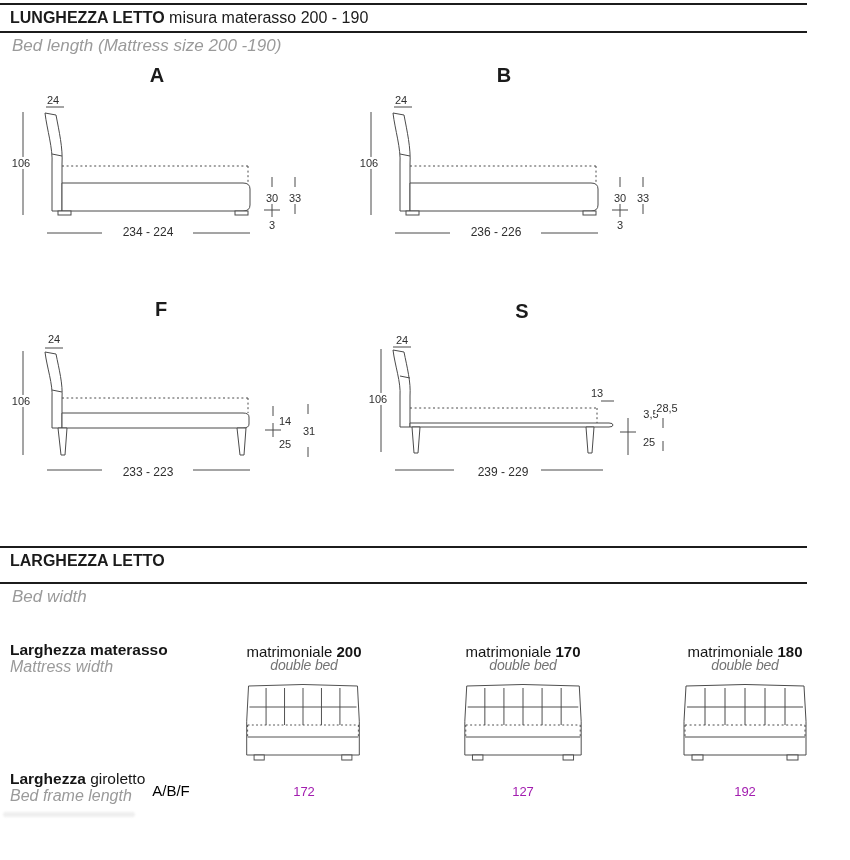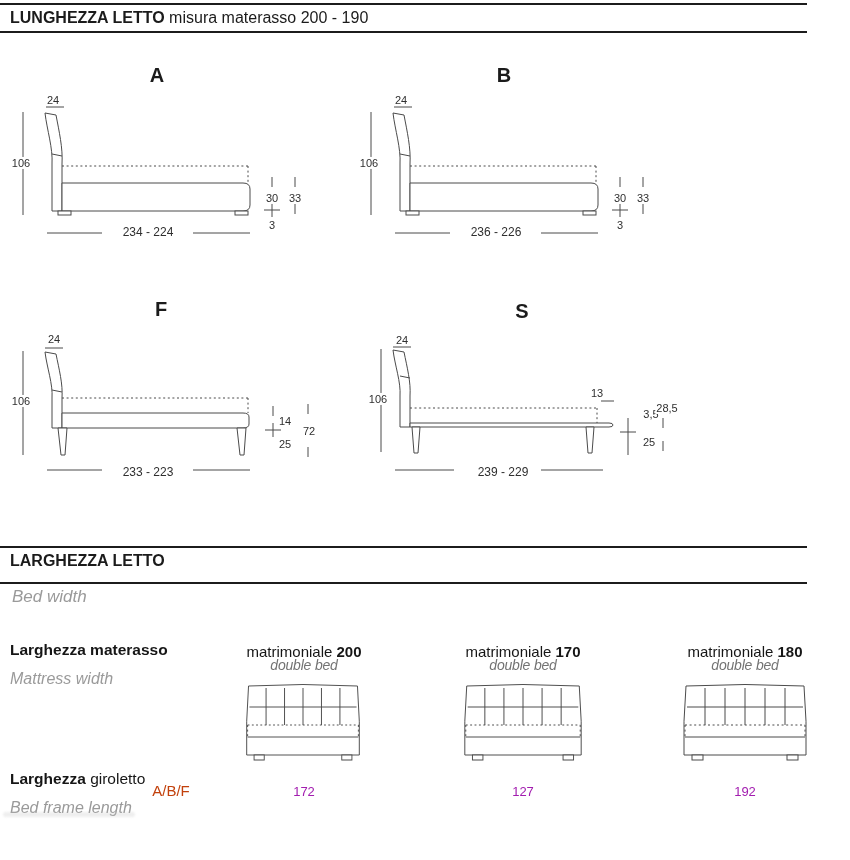"Bed length (Mattress size 200" div.sec-sub { html: none -> <div>Bed length (Mattress size 200 -190)</div> }
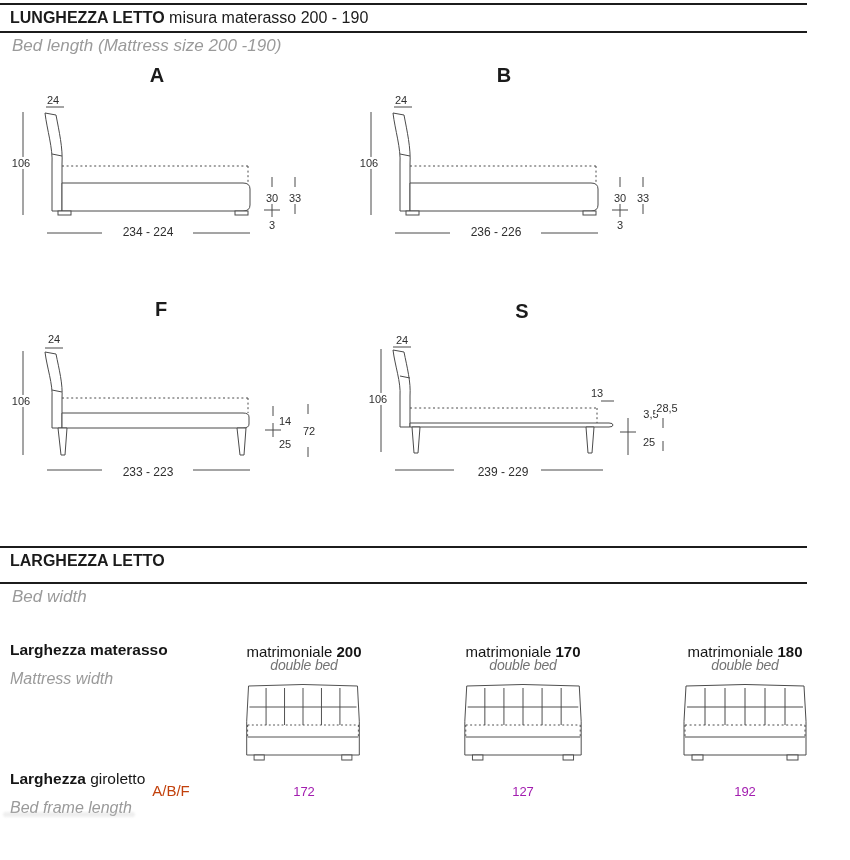"72" span.ctr { text: 72 -> 31 }
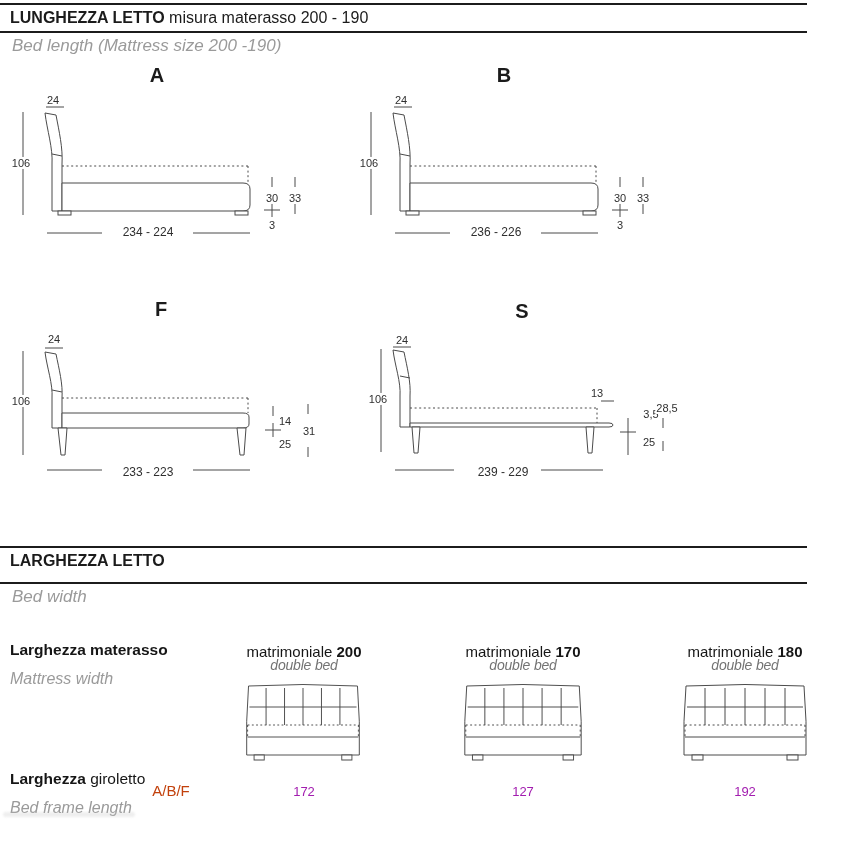"Mattress width" .rowsub { margin-top: 12px -> none }
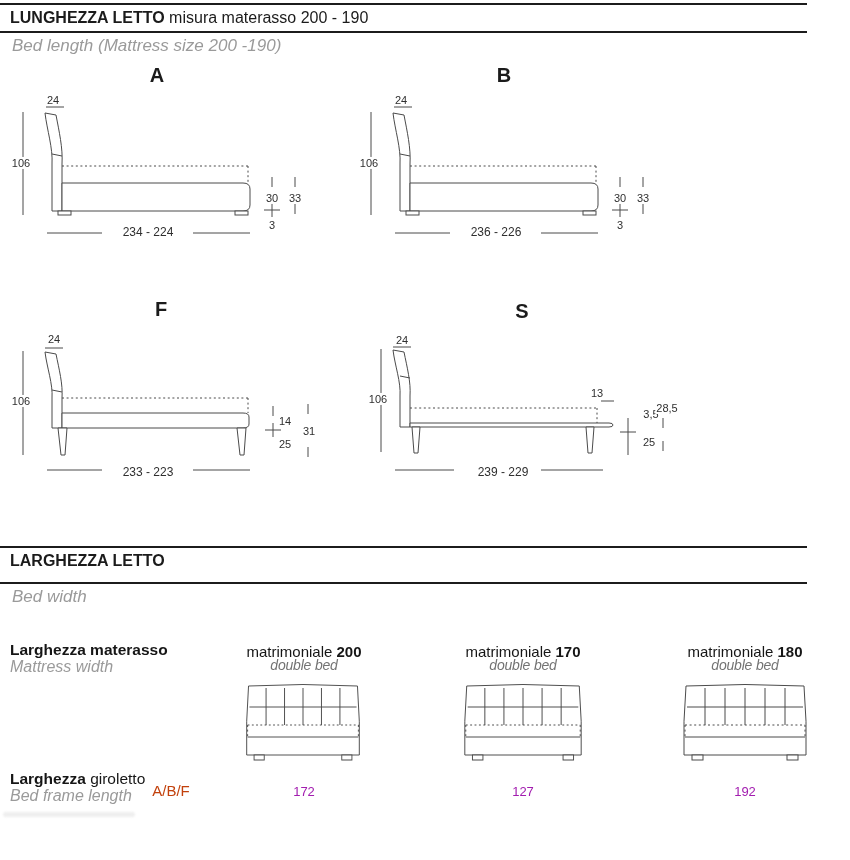"A/B/F" .models { color: #c2410c -> #000000 }
